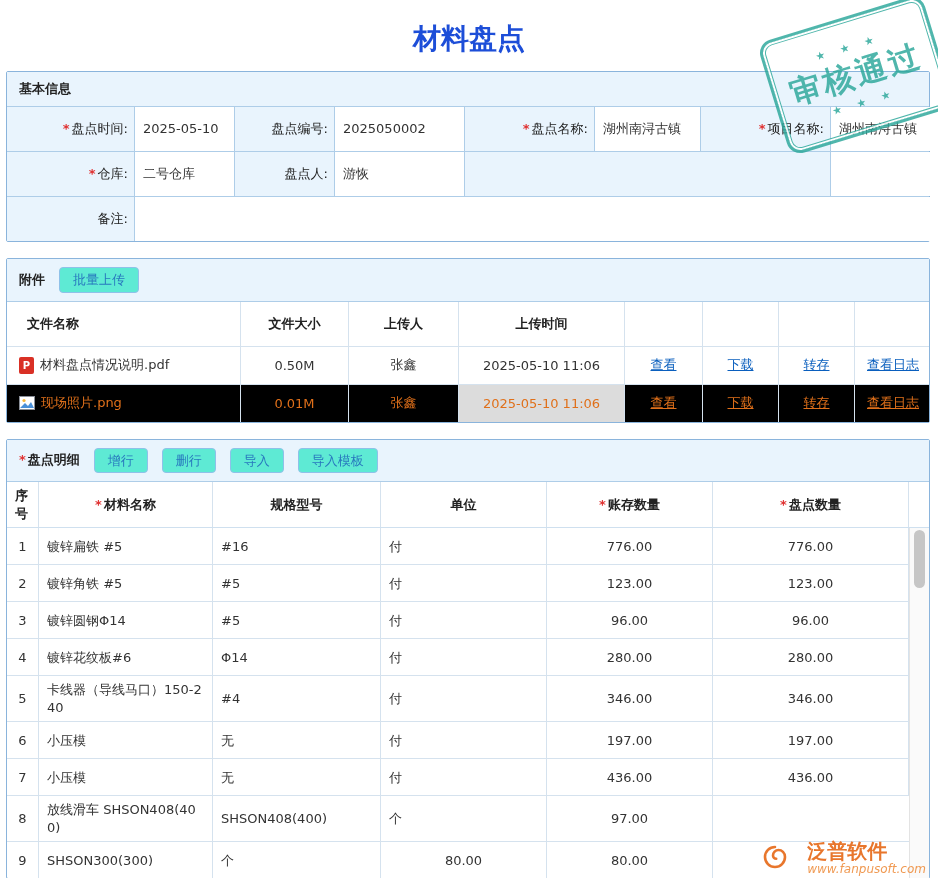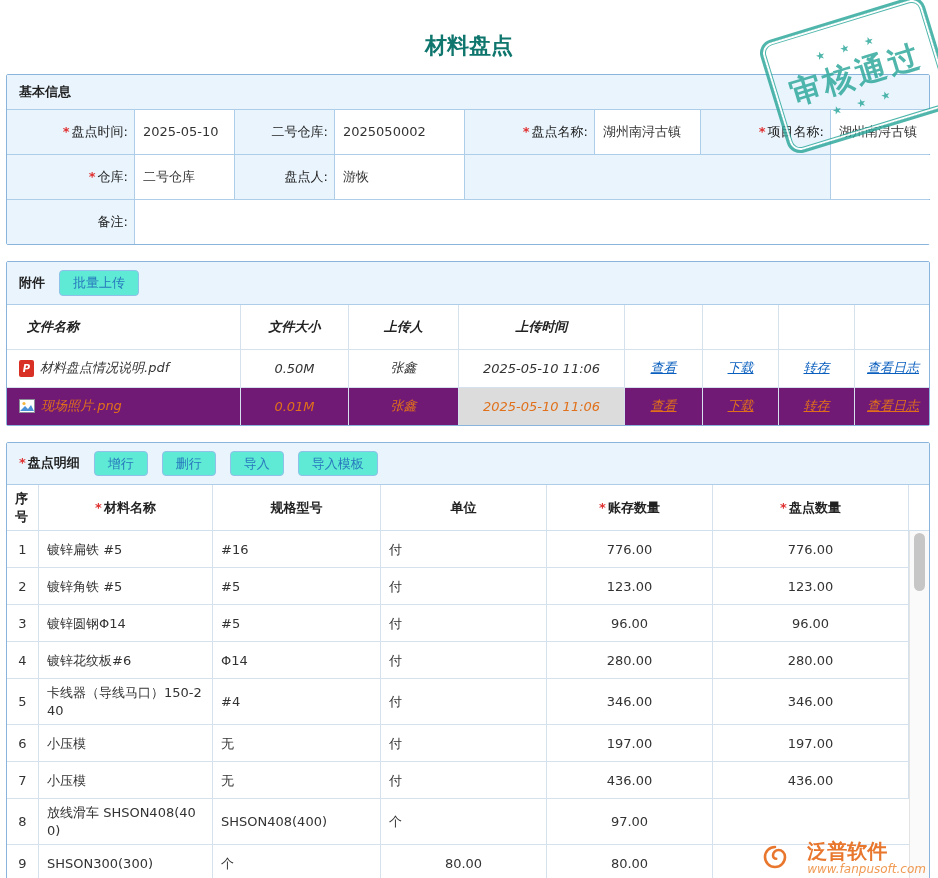"材料盘点" .page-title { color: #0f766e -> #1d4ed8; font-size: 22px -> 28px; padding: 31px 0 13px -> 20px 0 13px }
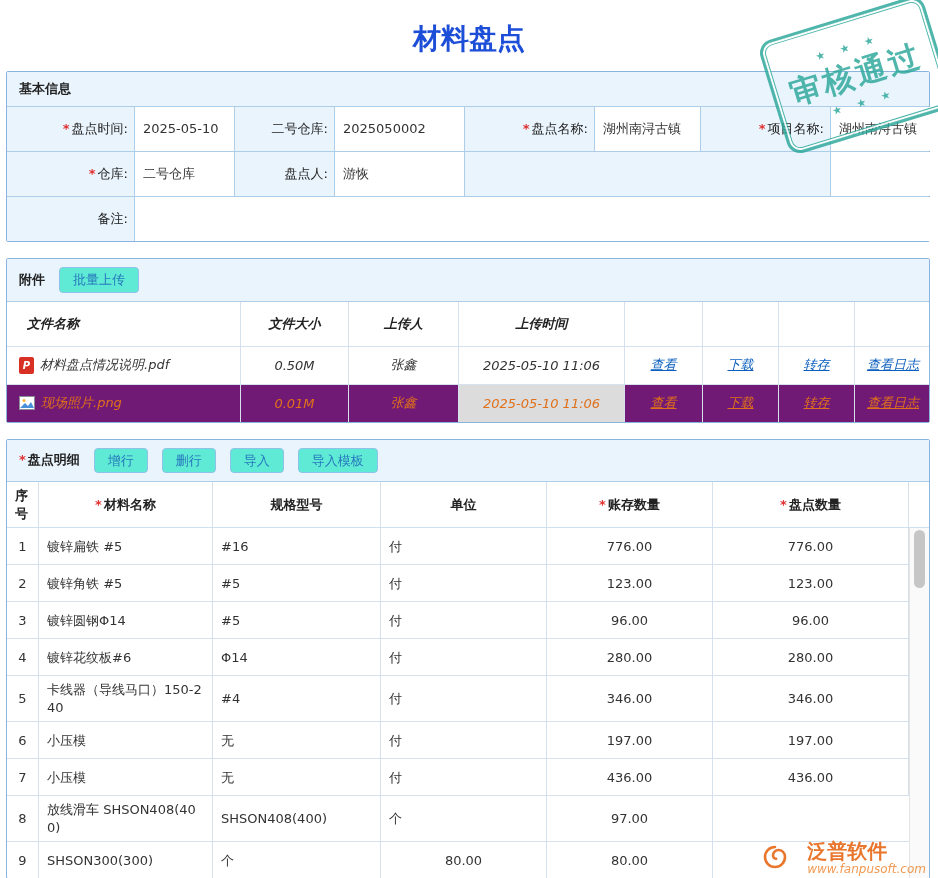"二号仓库:" div.bi-cell { text: 二号仓库 -> 盘点编号 }
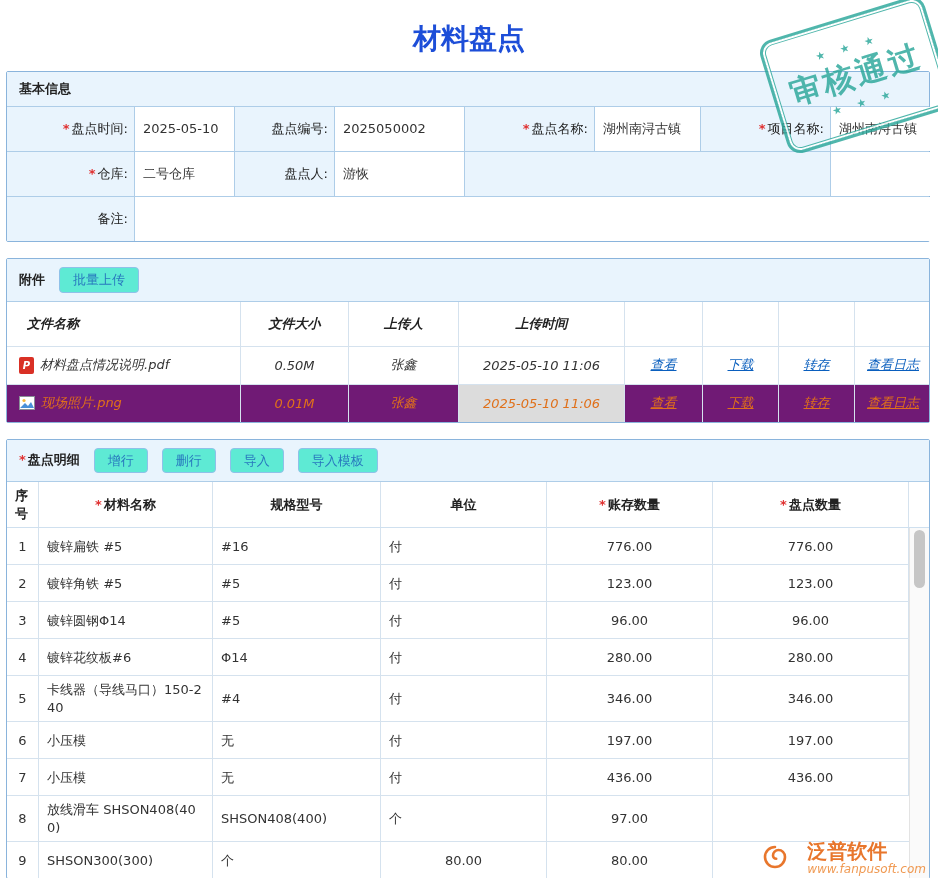"文件名称" .att-row { font-style: italic -> none }
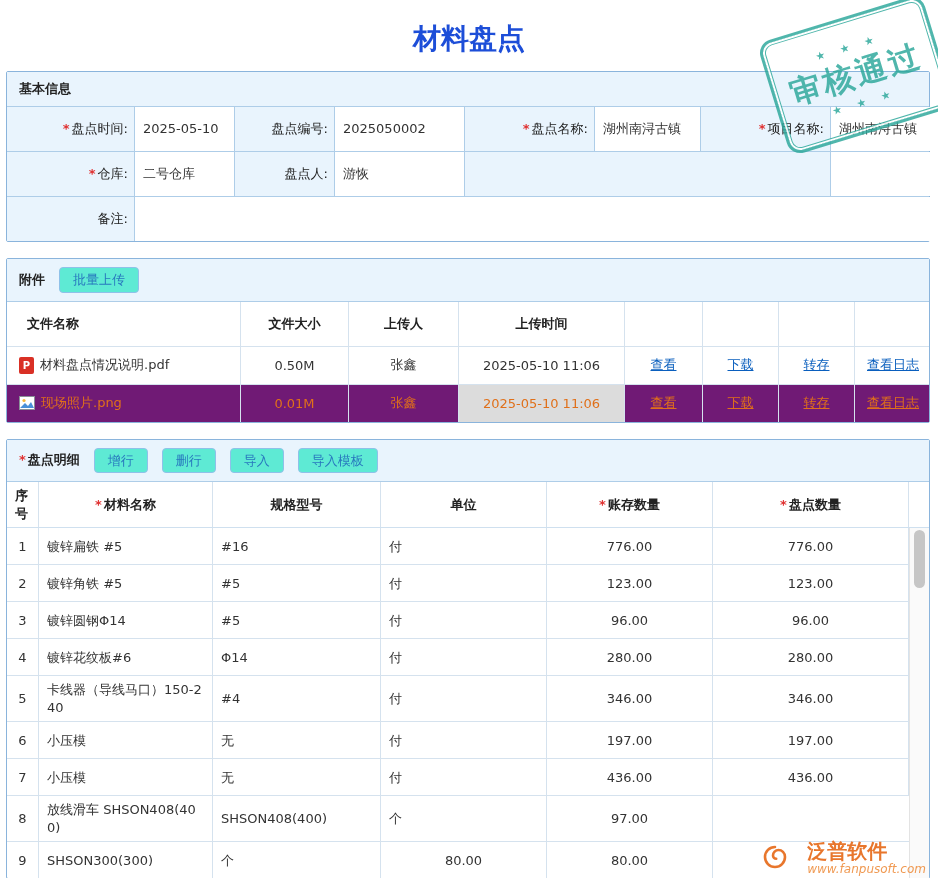"现场照片.png" .att-row.hl { background: #701a75 -> #000000 }
